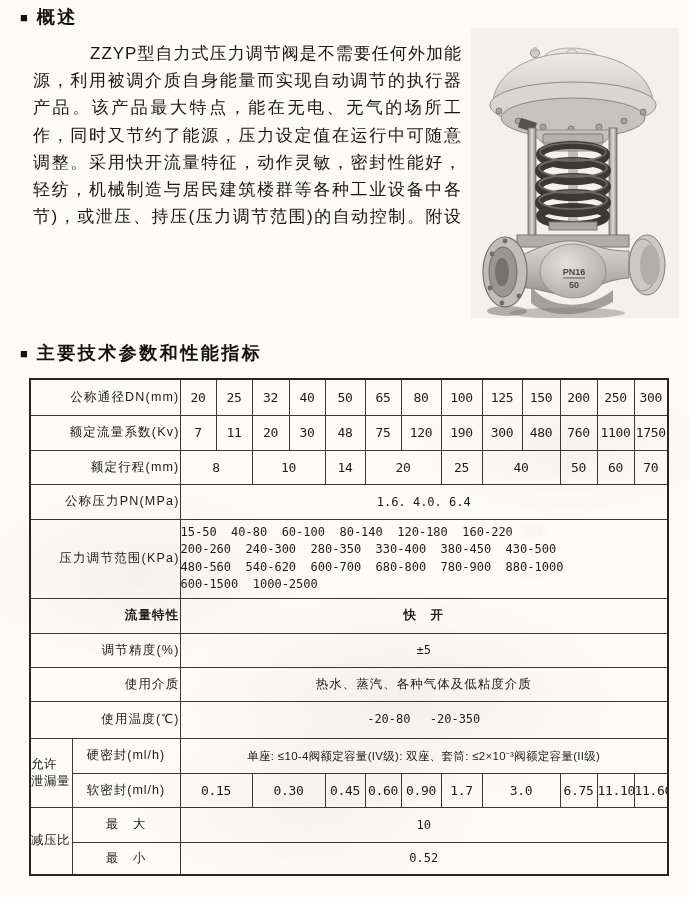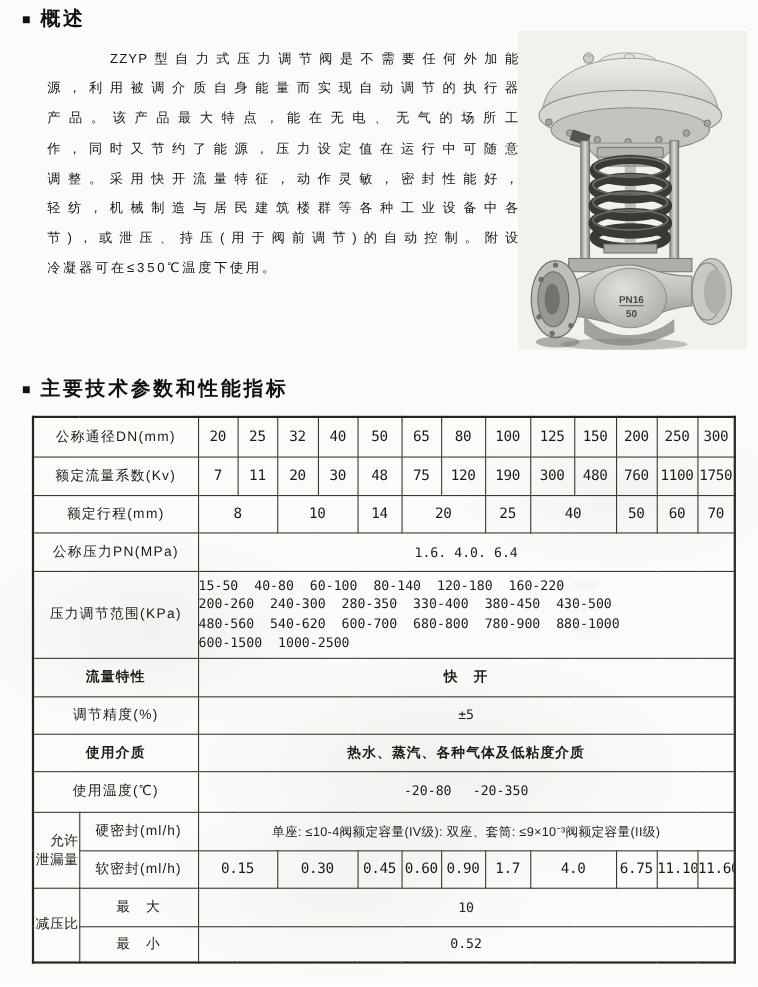"ZZYP型自力式压力调节阀是不需要任何外加能" .para { font-size: 12px -> 17px; left: 43px -> 33px }
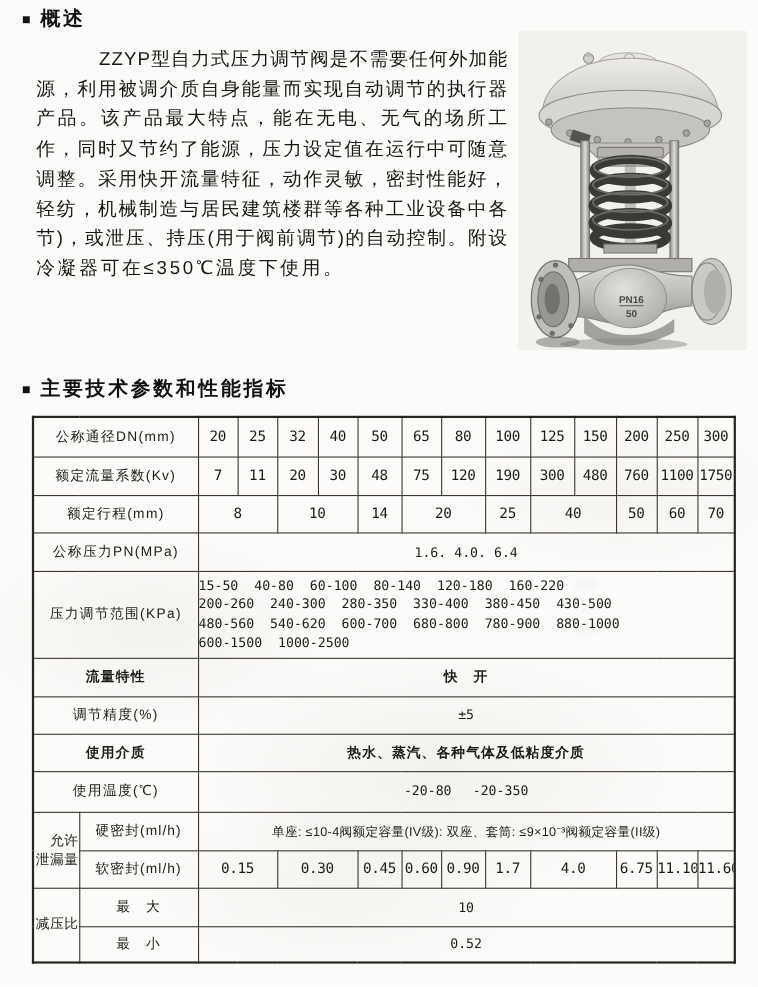"节)，或泄压、持压(用于阀前调节)的自动控制。附设" div.pline { text: 用于阀前调节 -> 压力调节范围 }
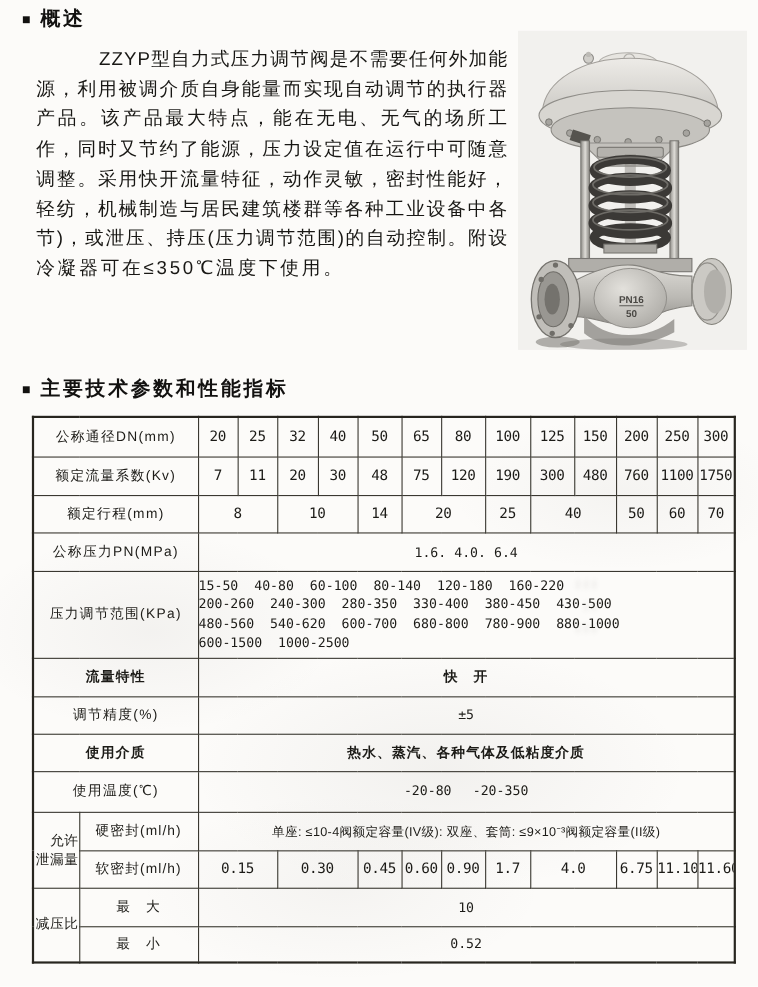"冷凝器可在≤350℃温度下使用。" div.pline { html: <div>冷凝器可在≤350℃温度下使用。</div> -> none }
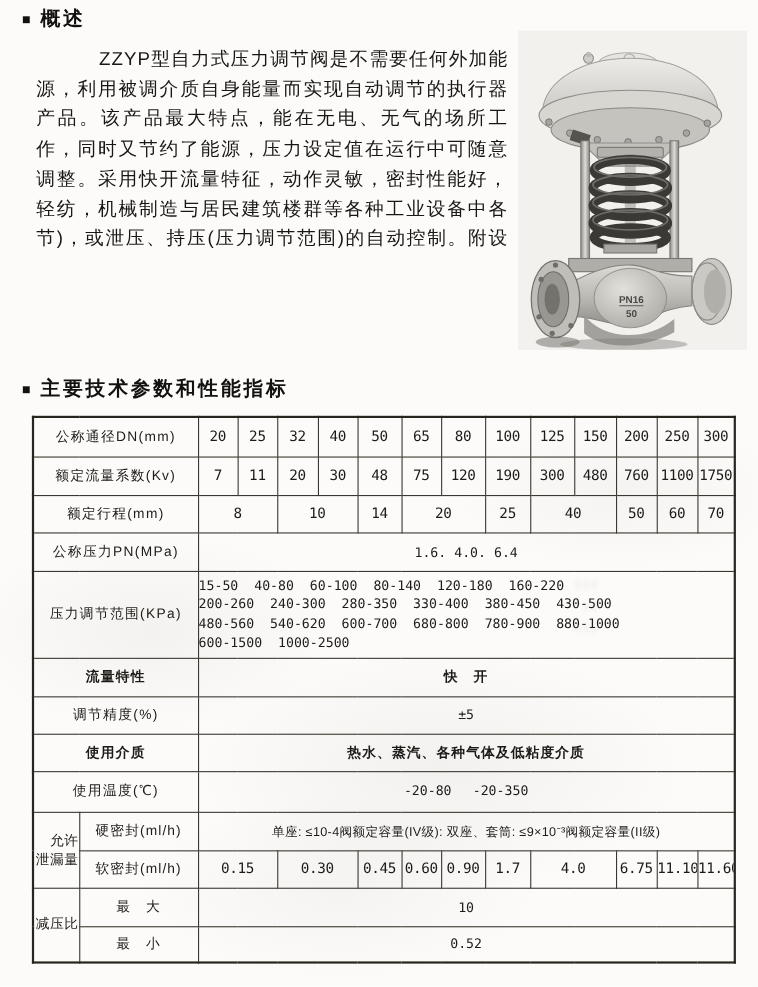"公称通径DN(mm)" td.lbl { text-align: center -> right }
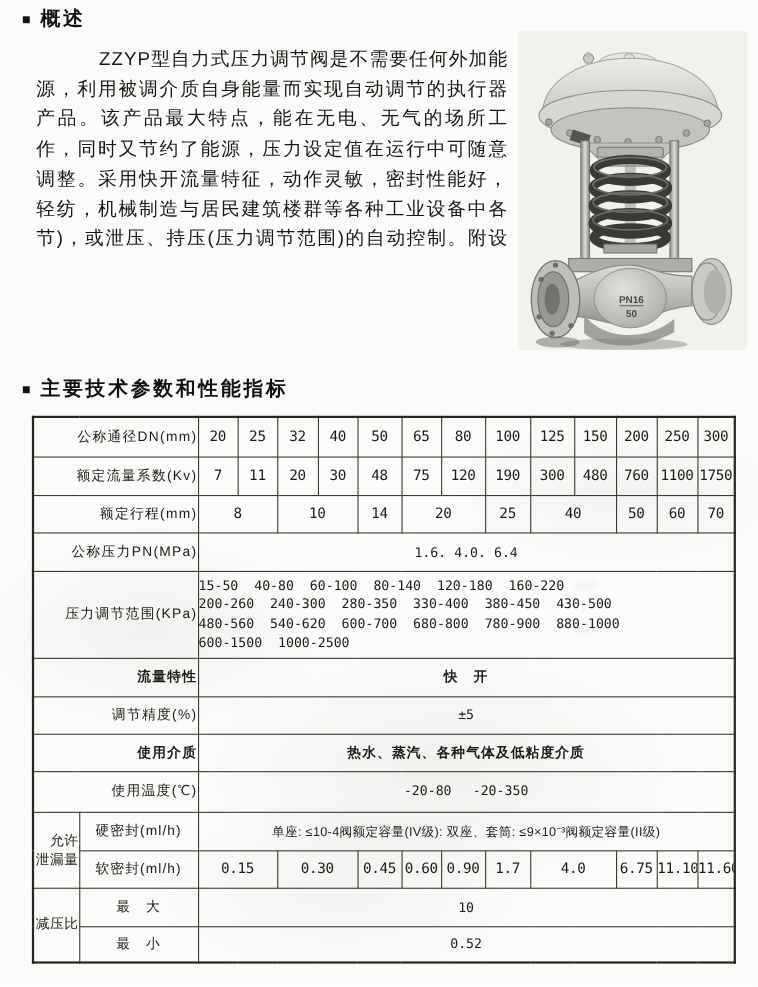"使用介质" tr.r8 { font-weight: bold -> none }
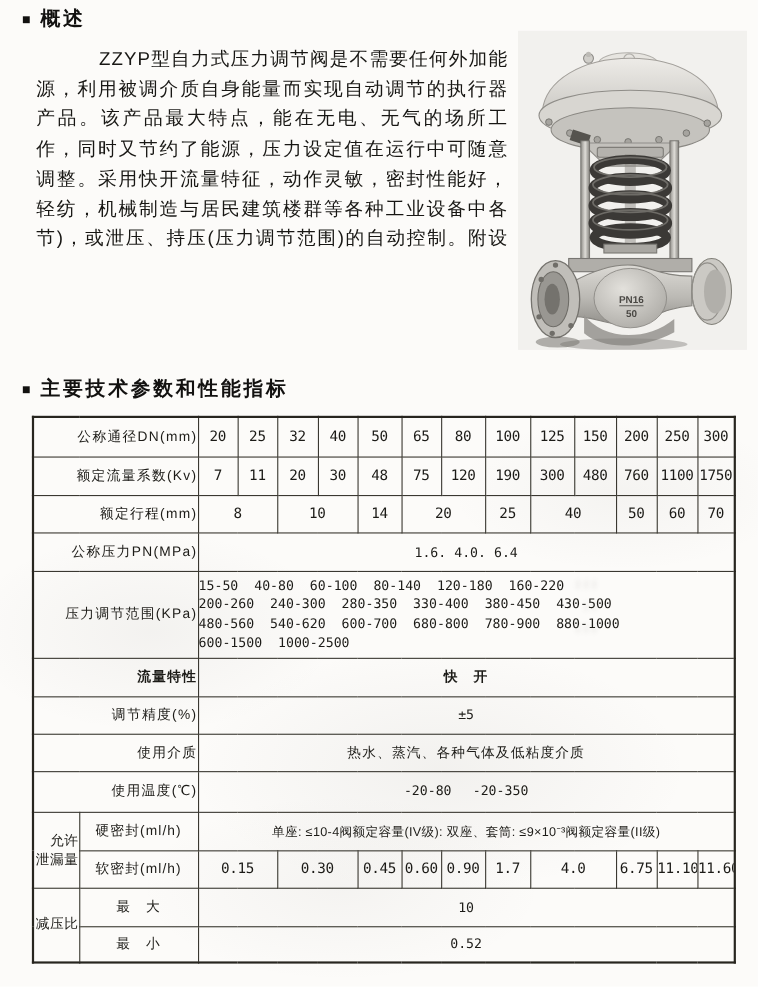"允许" td.grp { text-align: right -> left }
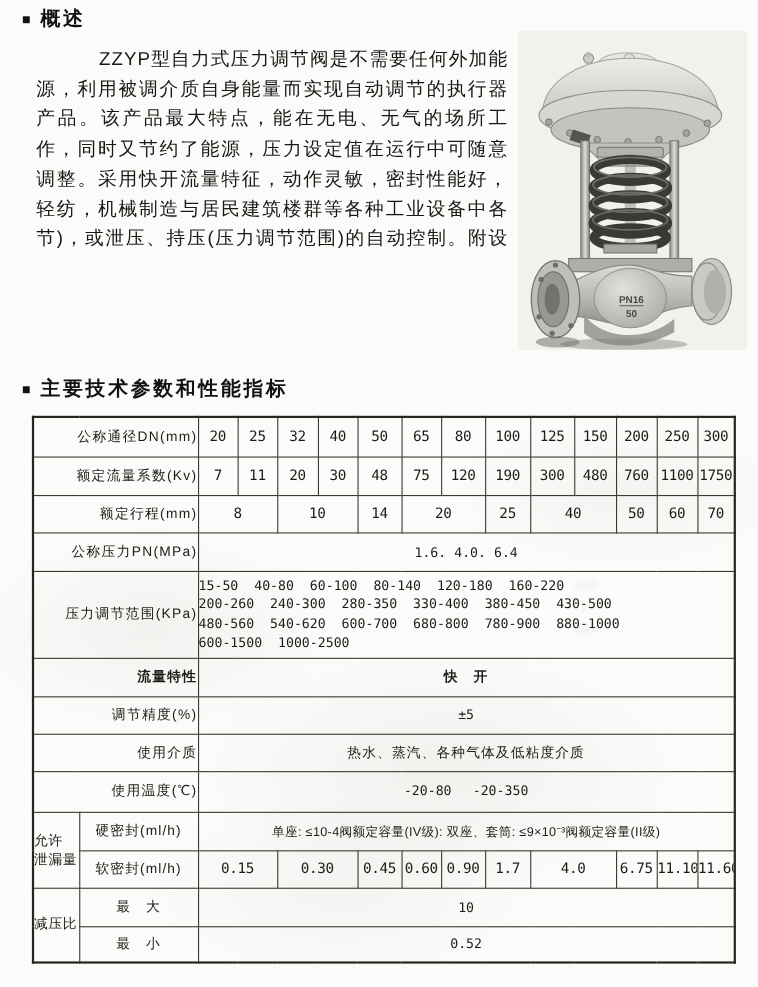"单座: ≤10-4阀额定容量(IV级): 双座、套筒:" td.hardseal { text: 9 -> 2 }
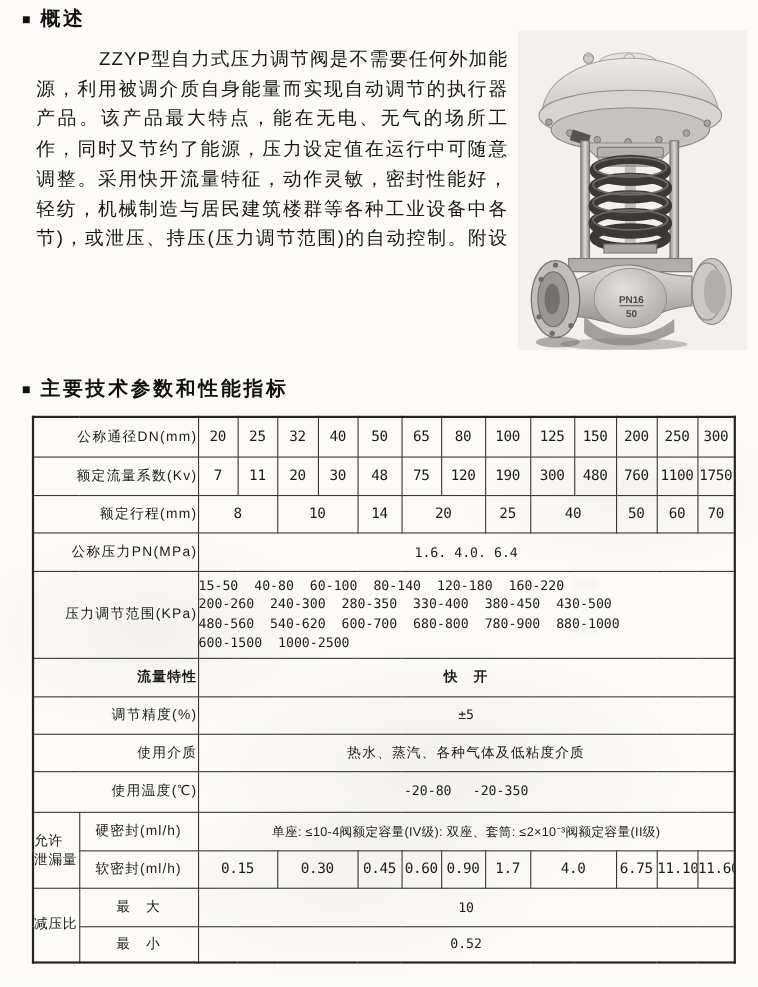"4.0" td.num { text: 4.0 -> 3.0 }
